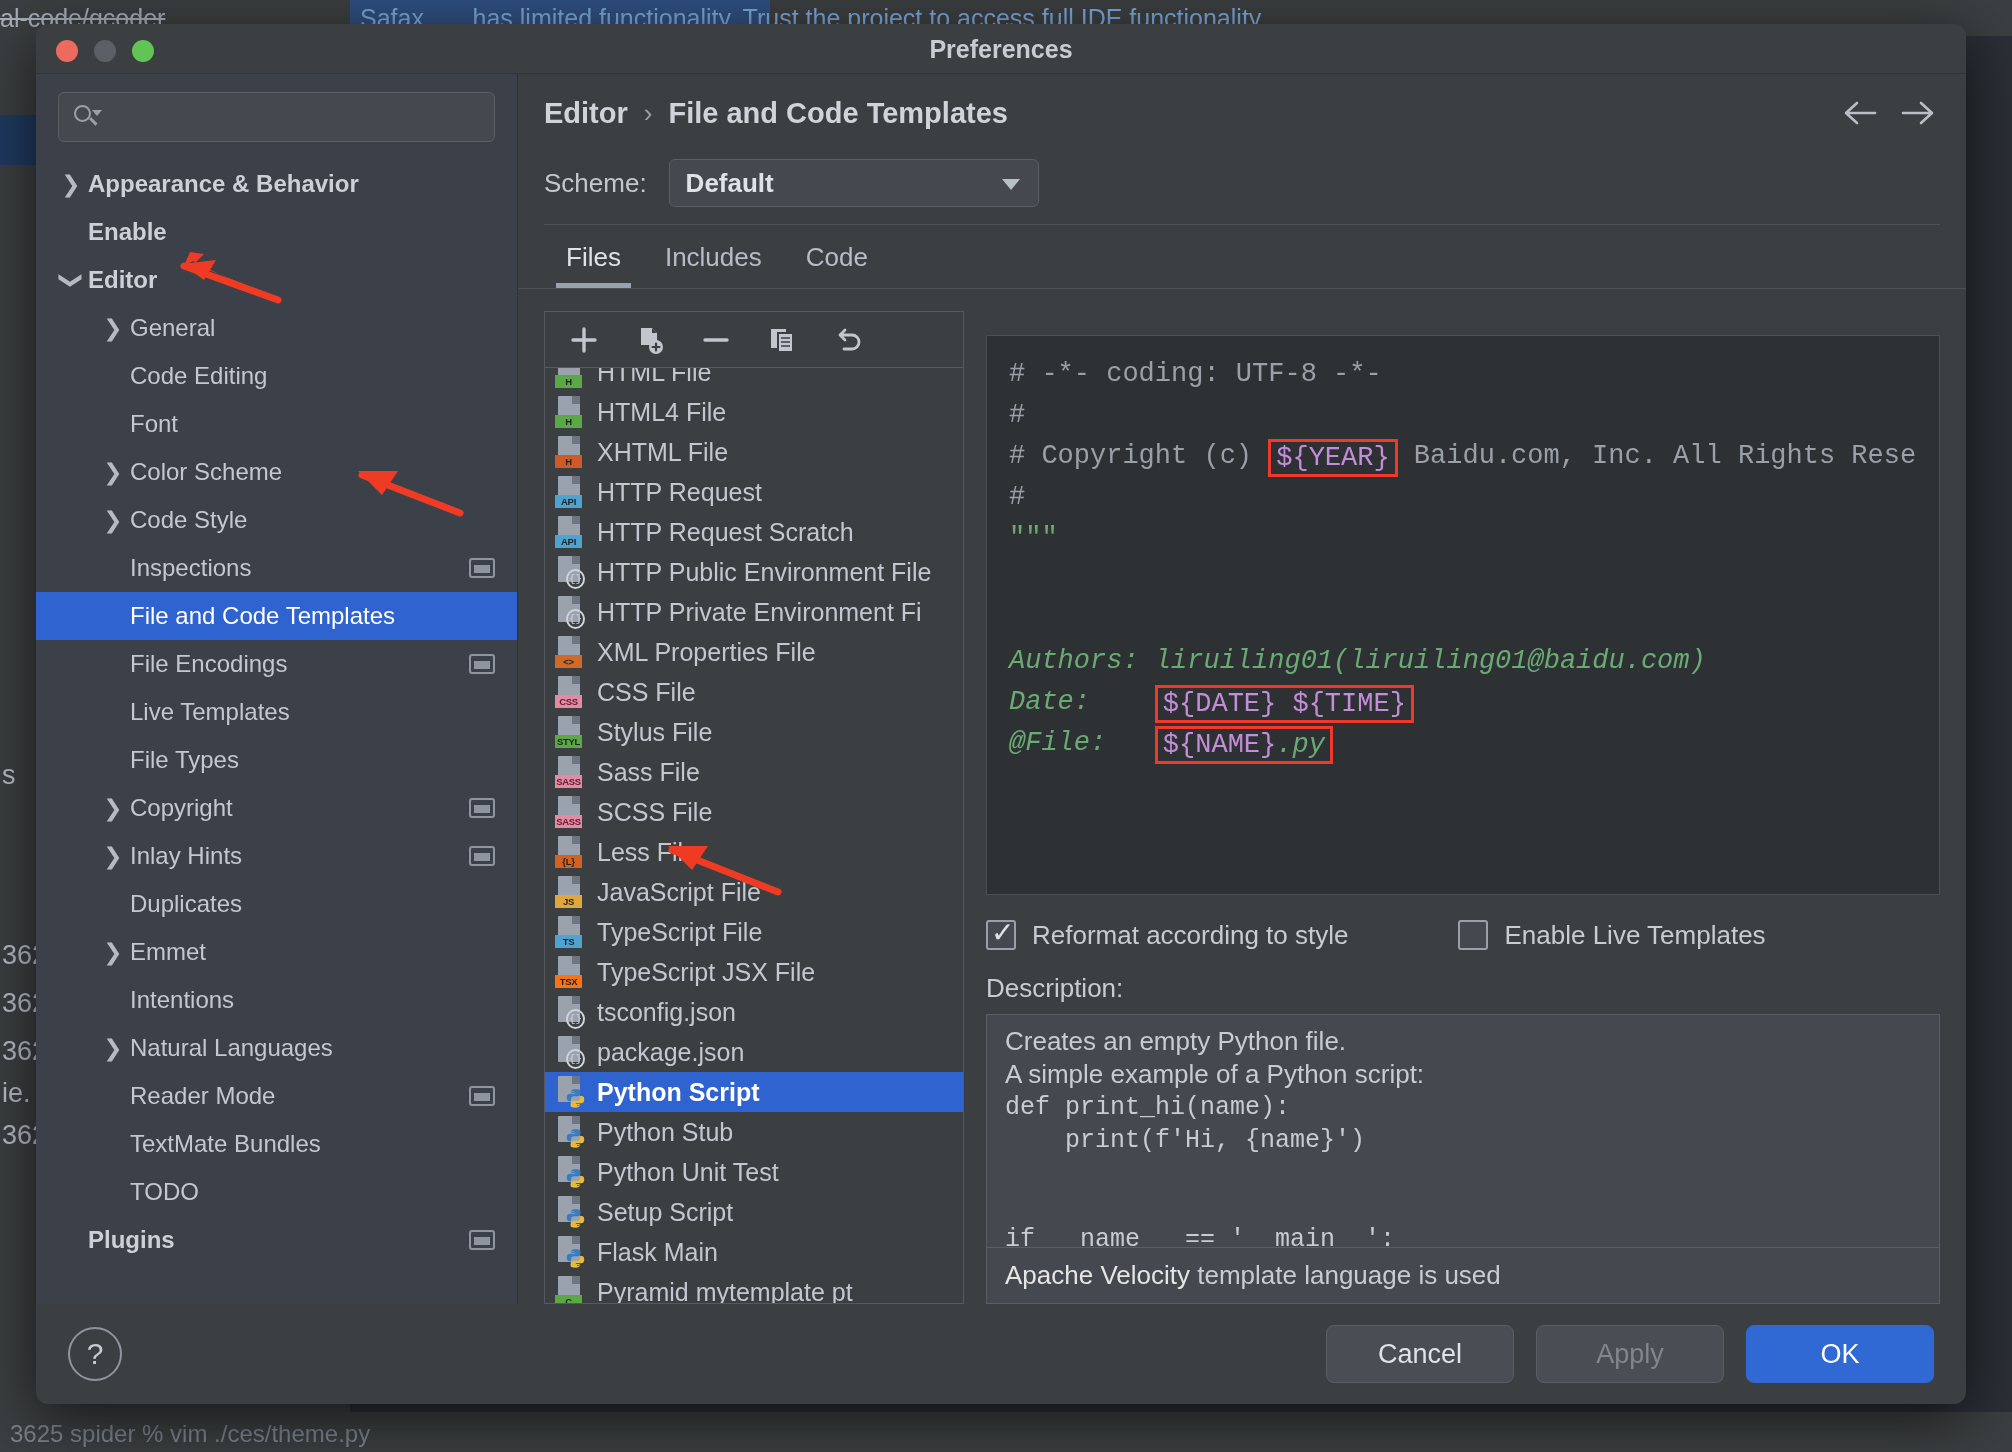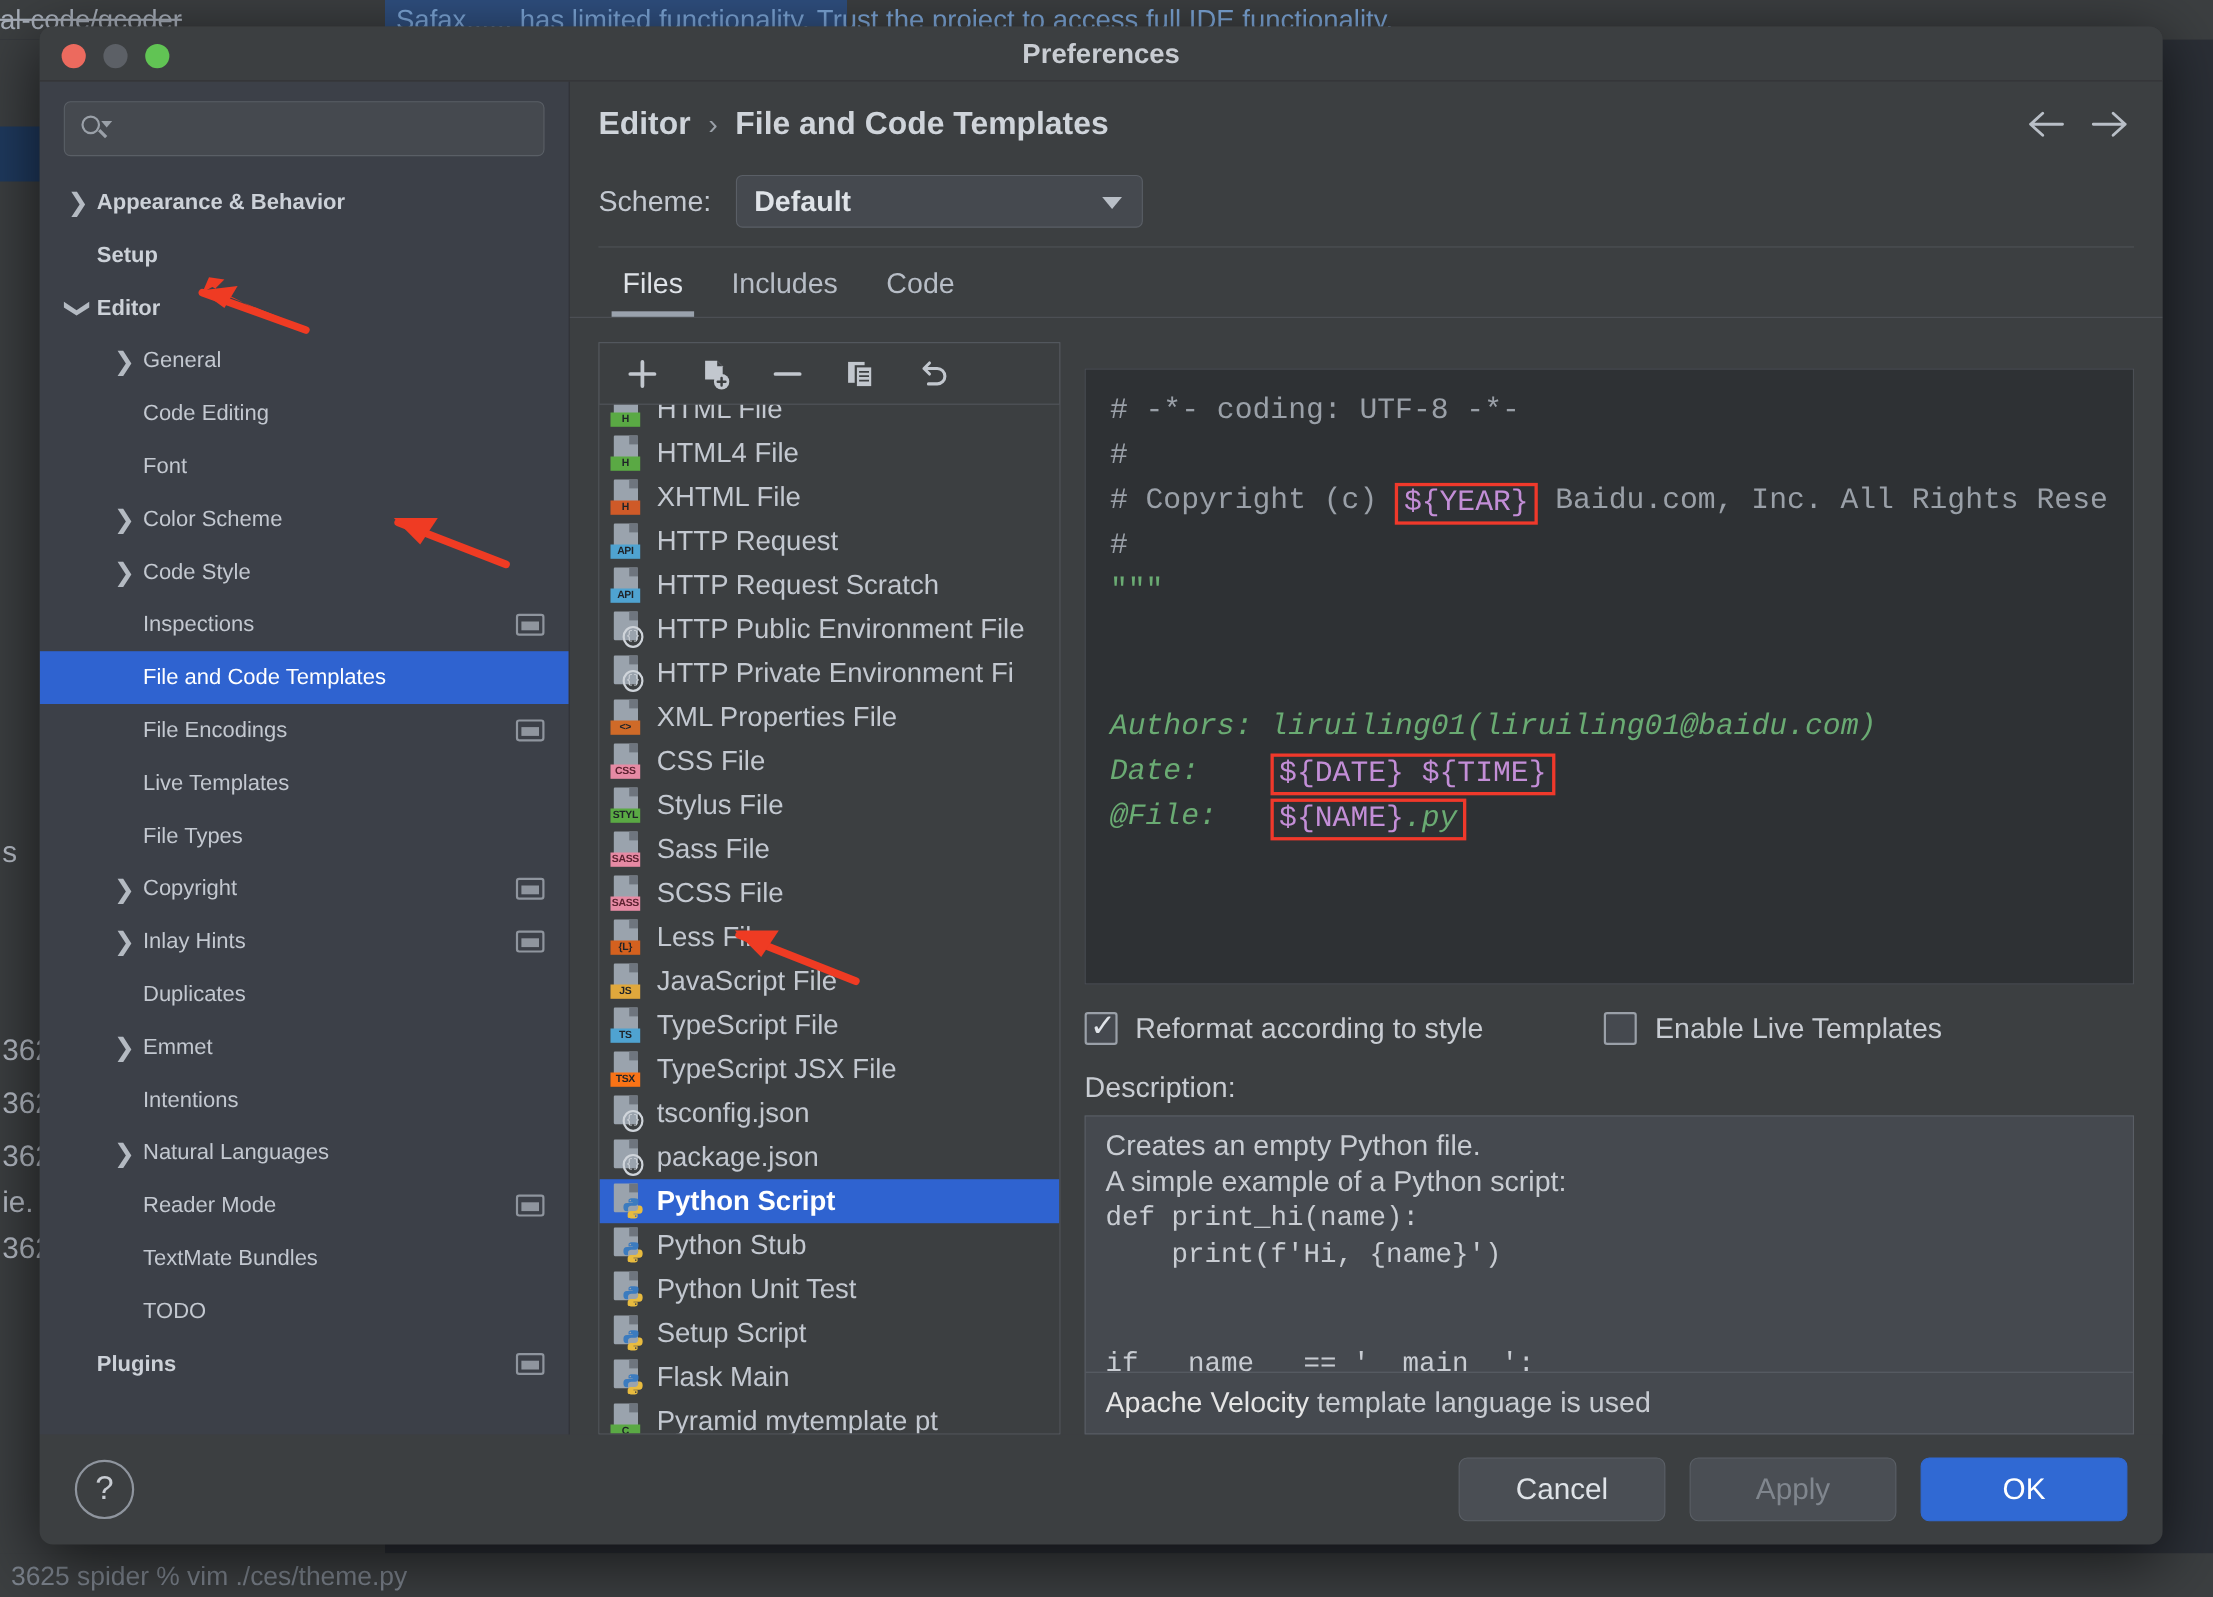"Appearance & Behavior" .tree-label { font-size: 20px -> 24px }
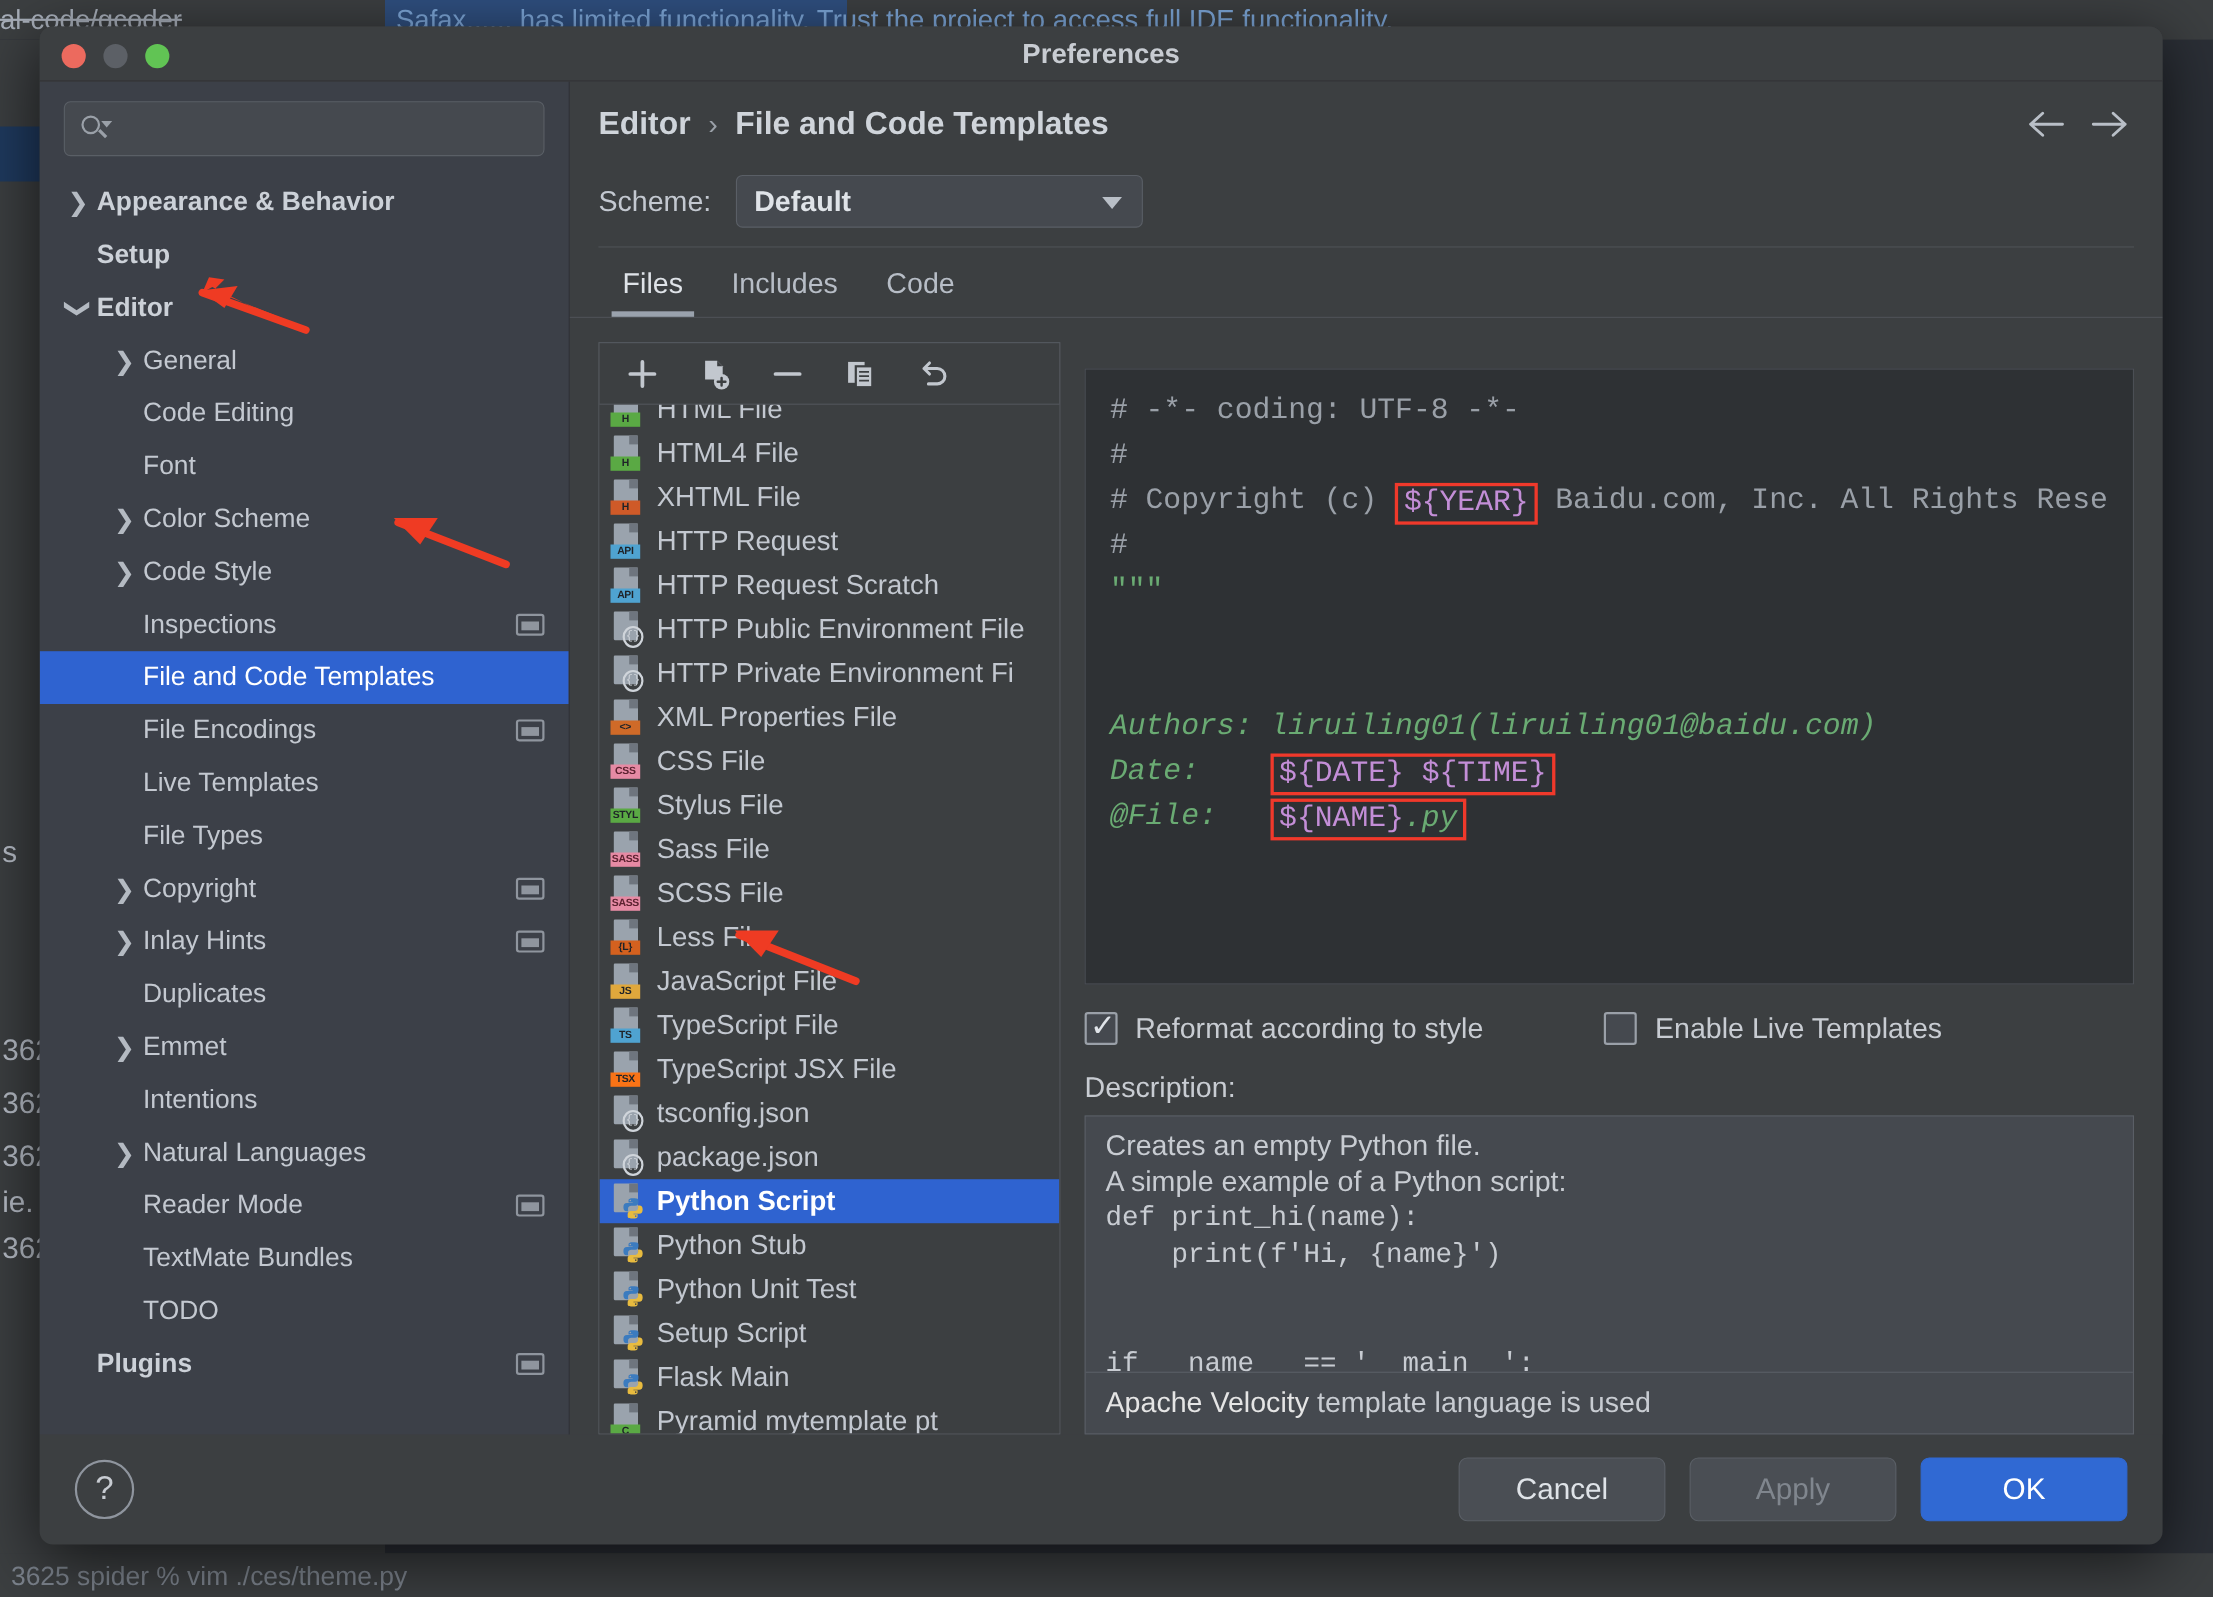"Setup" span.tree-label { text: Setup -> Enable }
